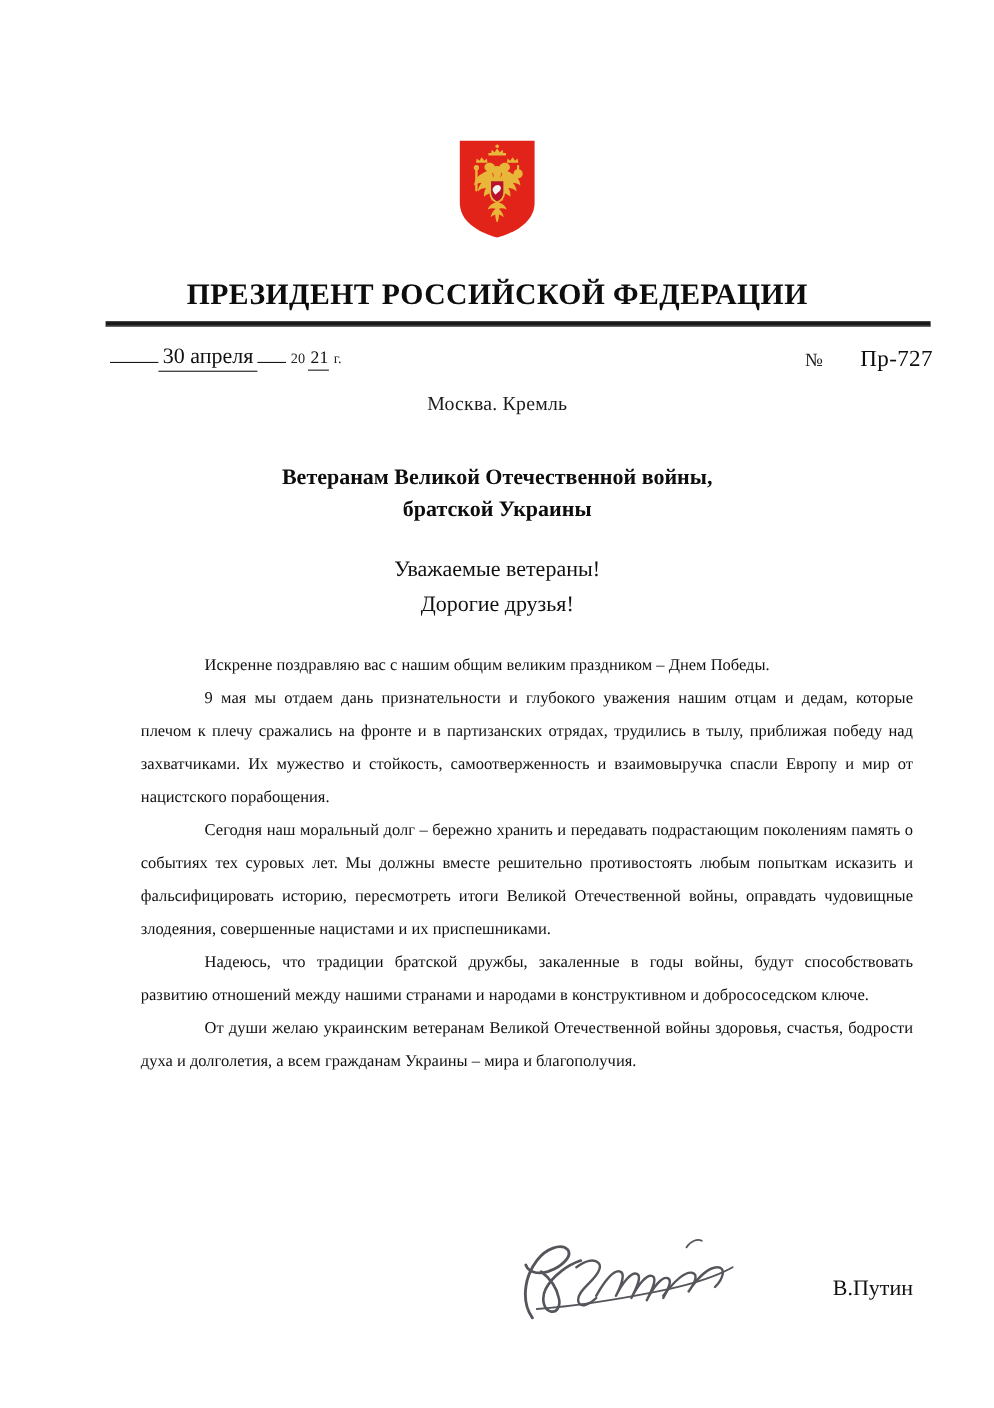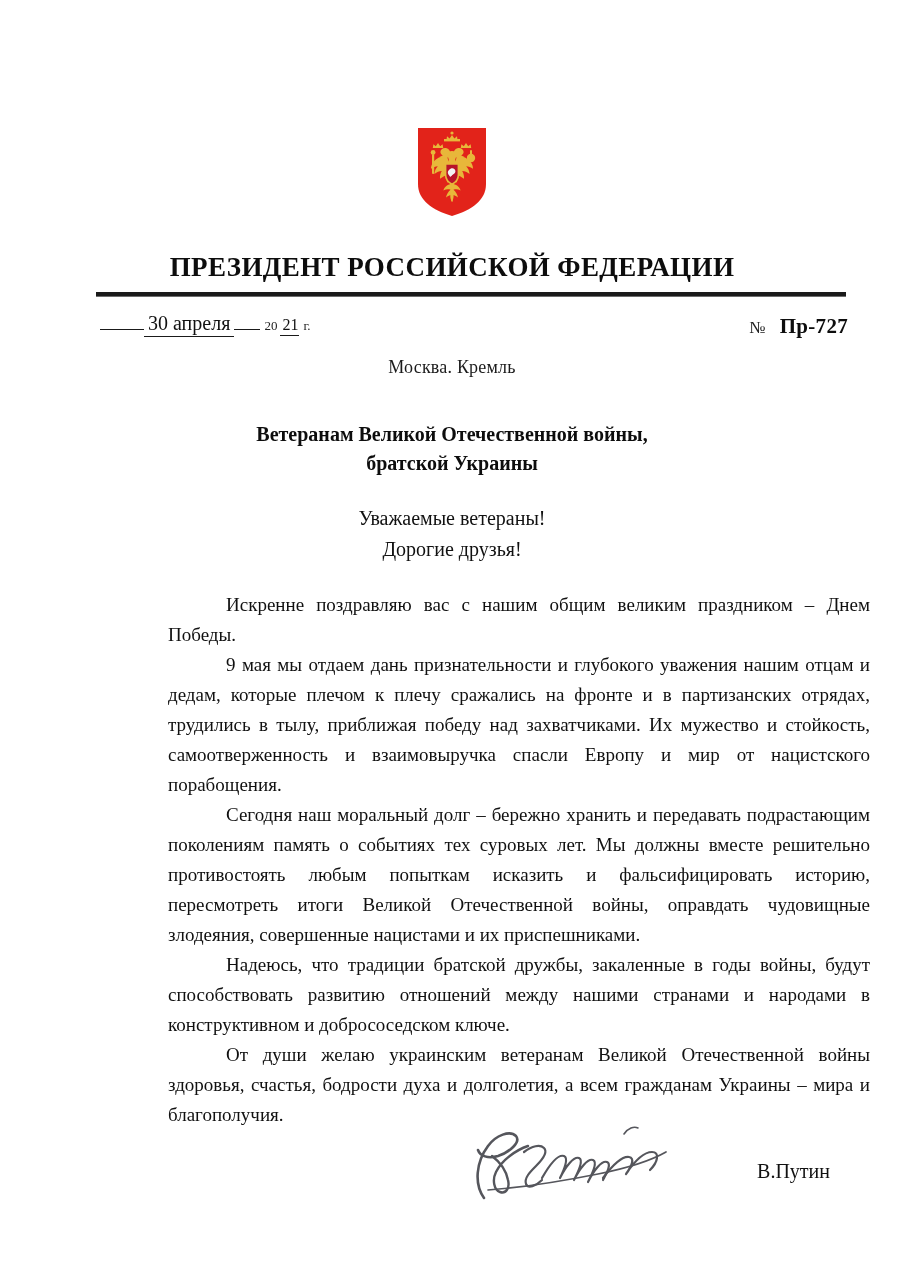"Пр-727" .num-value { font-weight: bold -> normal; margin-left: none -> 20px }
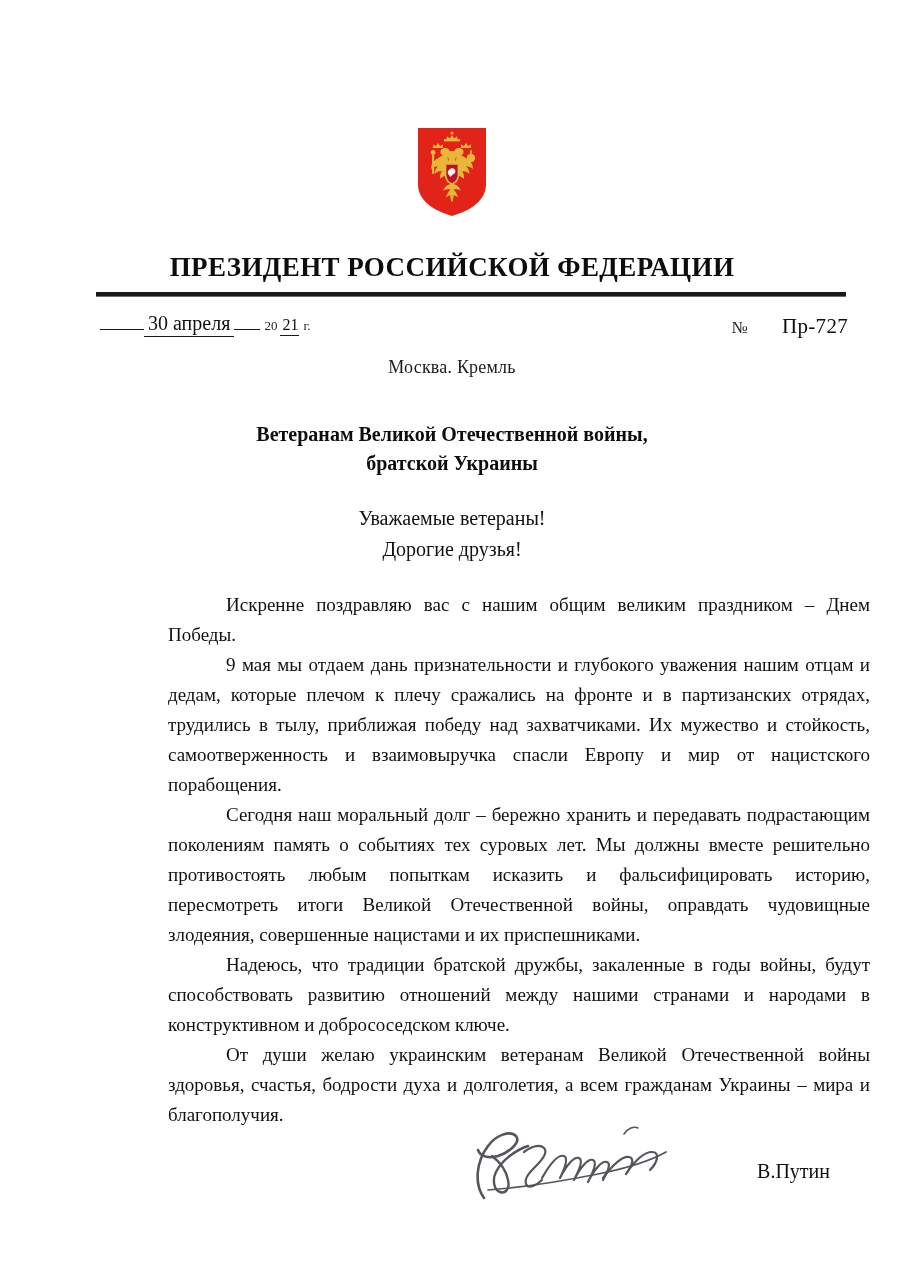"Искренне поздравляю вас с нашим" .body-text { font-size: 19px -> 15px; margin-left: 40px -> none }
